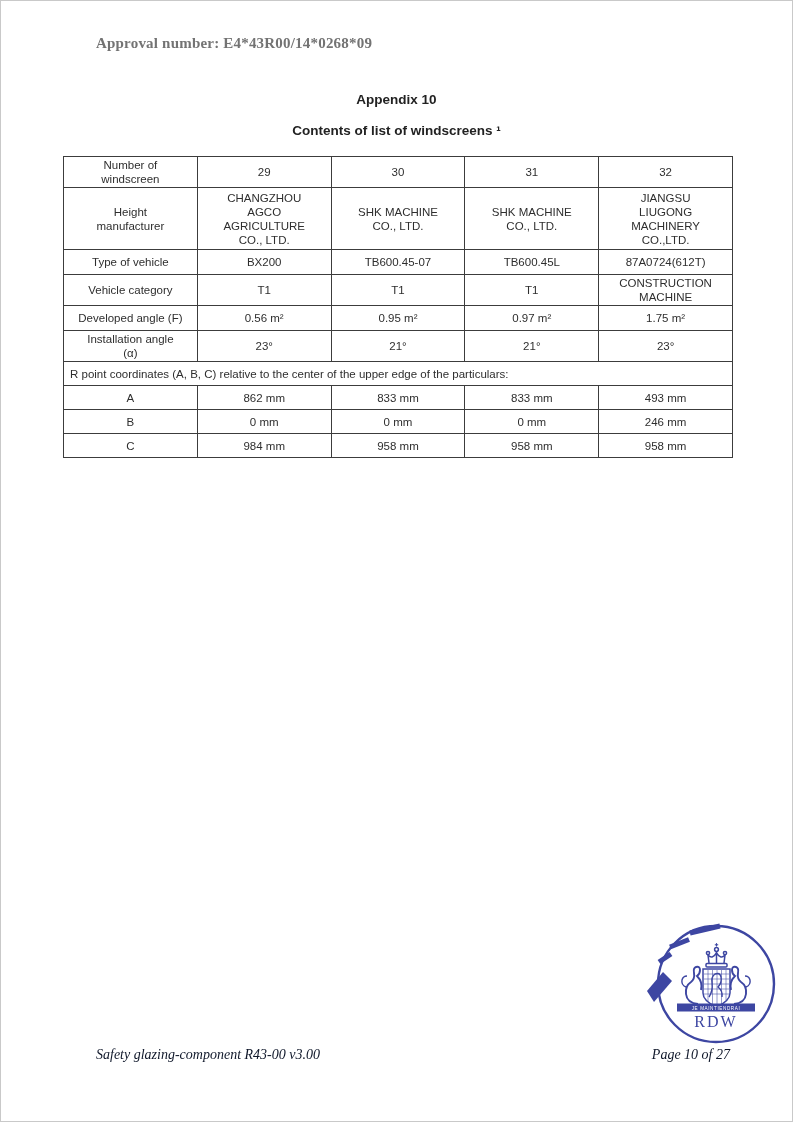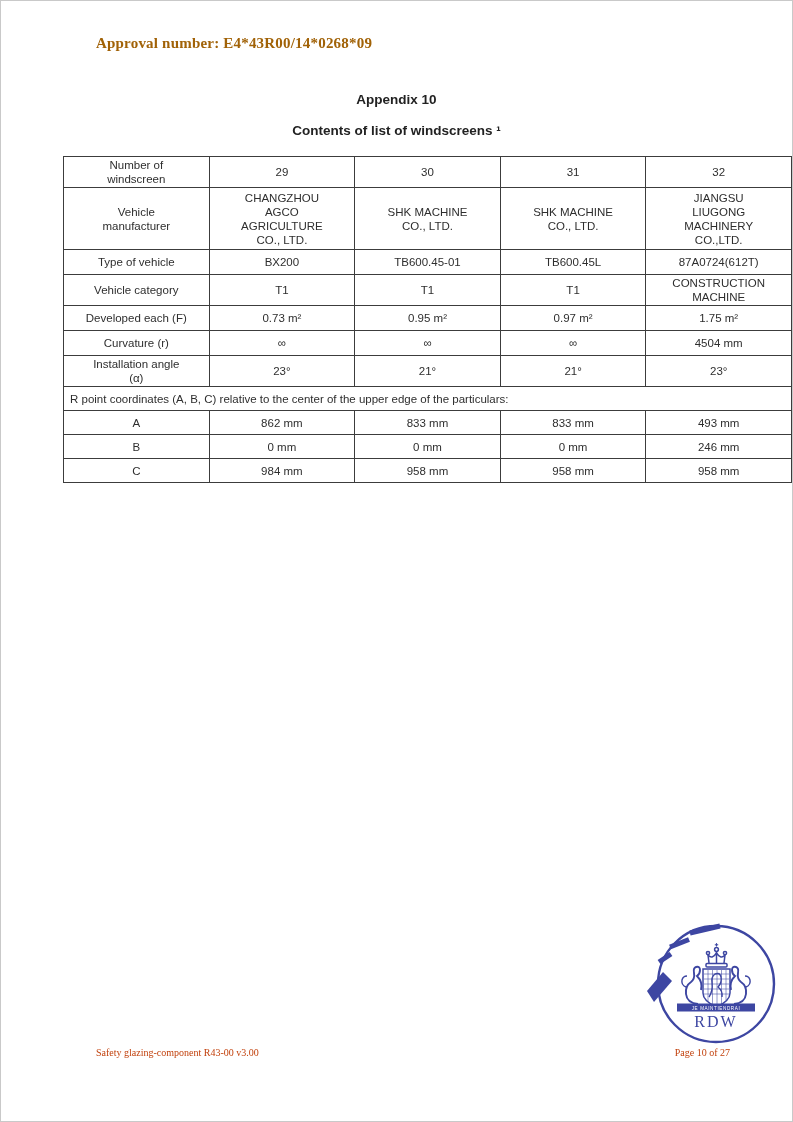"Approval number: E4*43R00/14*0268*09" .approval { color: #a16207 -> #737373 }
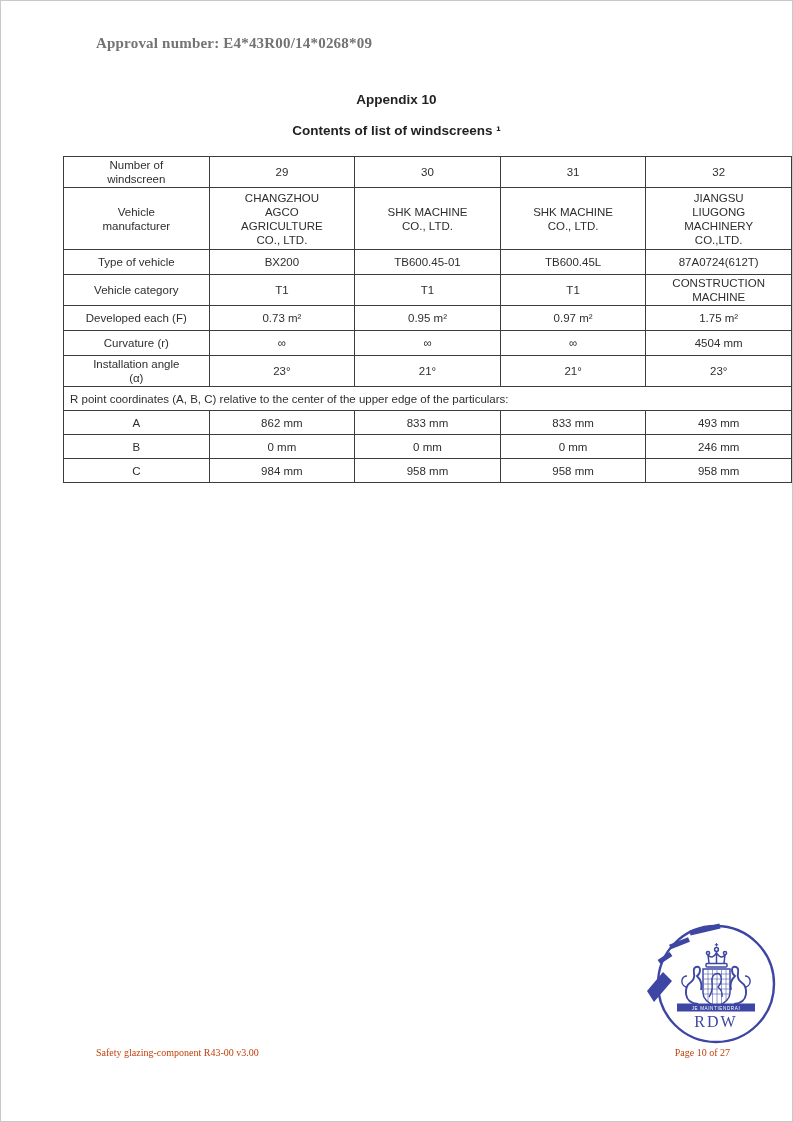"Number of" table.ws { width: 729px -> 670px }
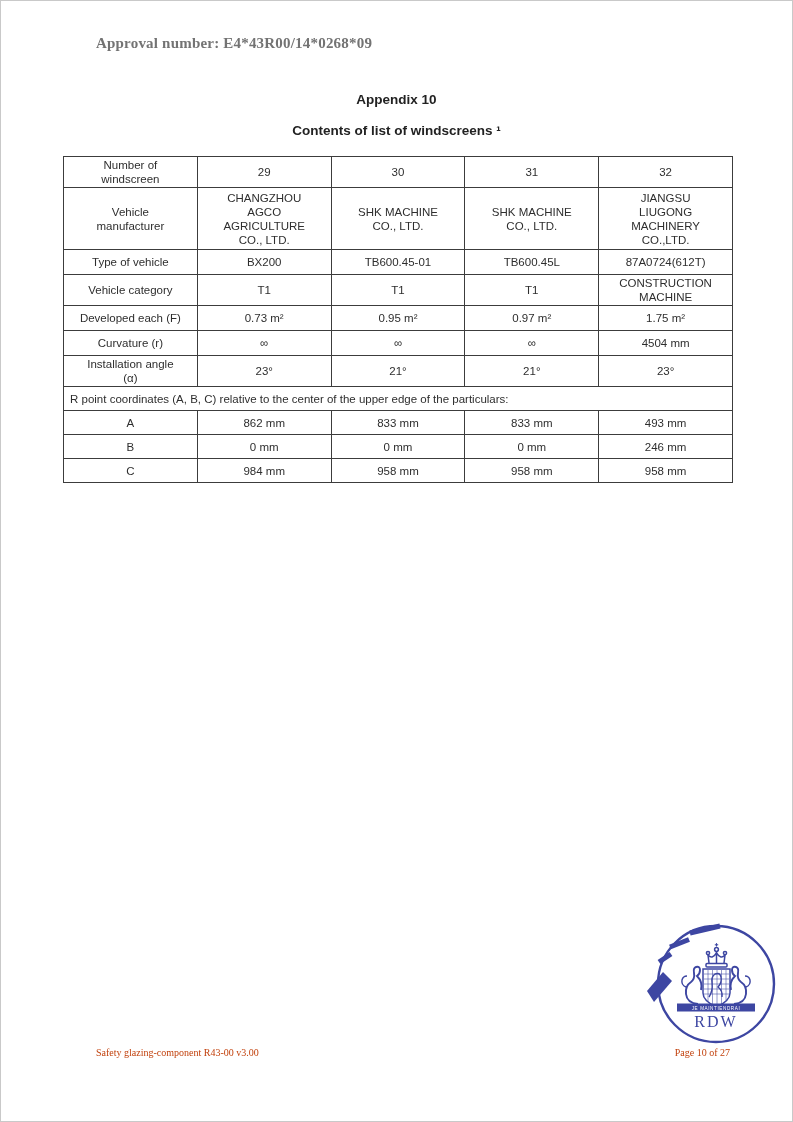"Vehicle" td { text: Vehicle -> Height }
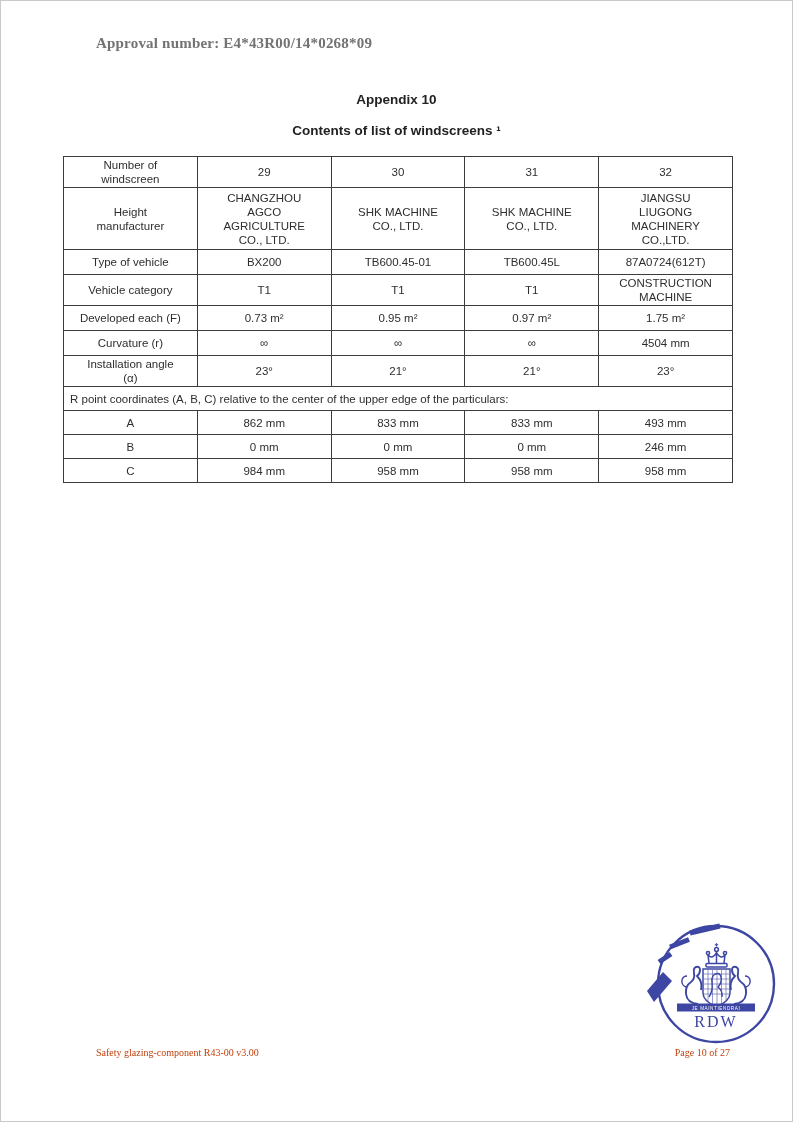"TB600.45-01" td { text: TB600.45-01 -> TB600.45-07 }
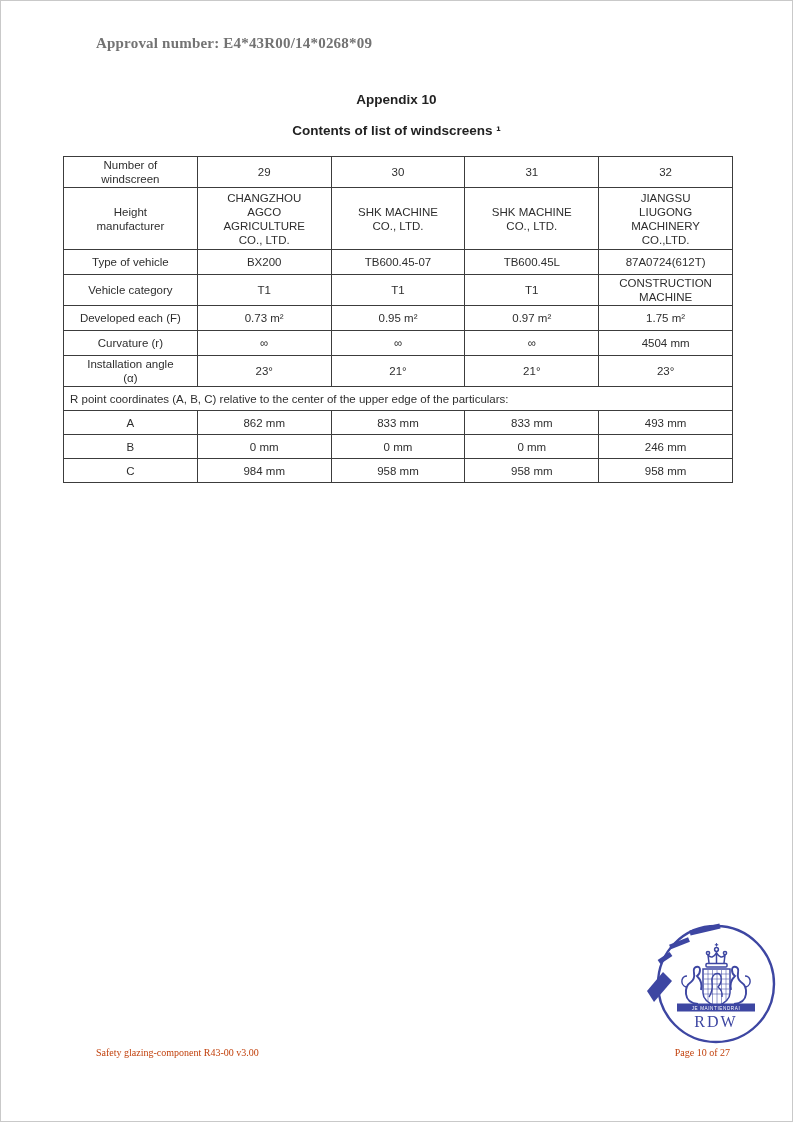"Developed each (F)" td { text: each -> angle }
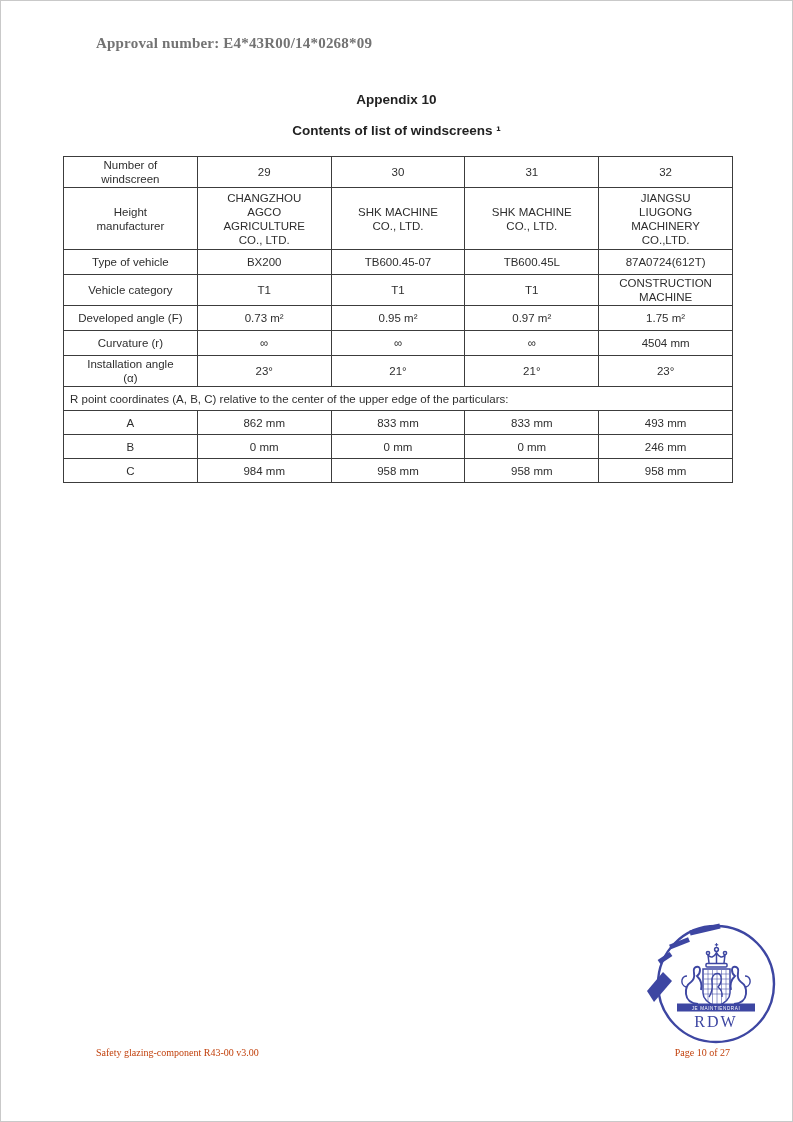"0.73 m²" td { text: 0.73 -> 0.56 }
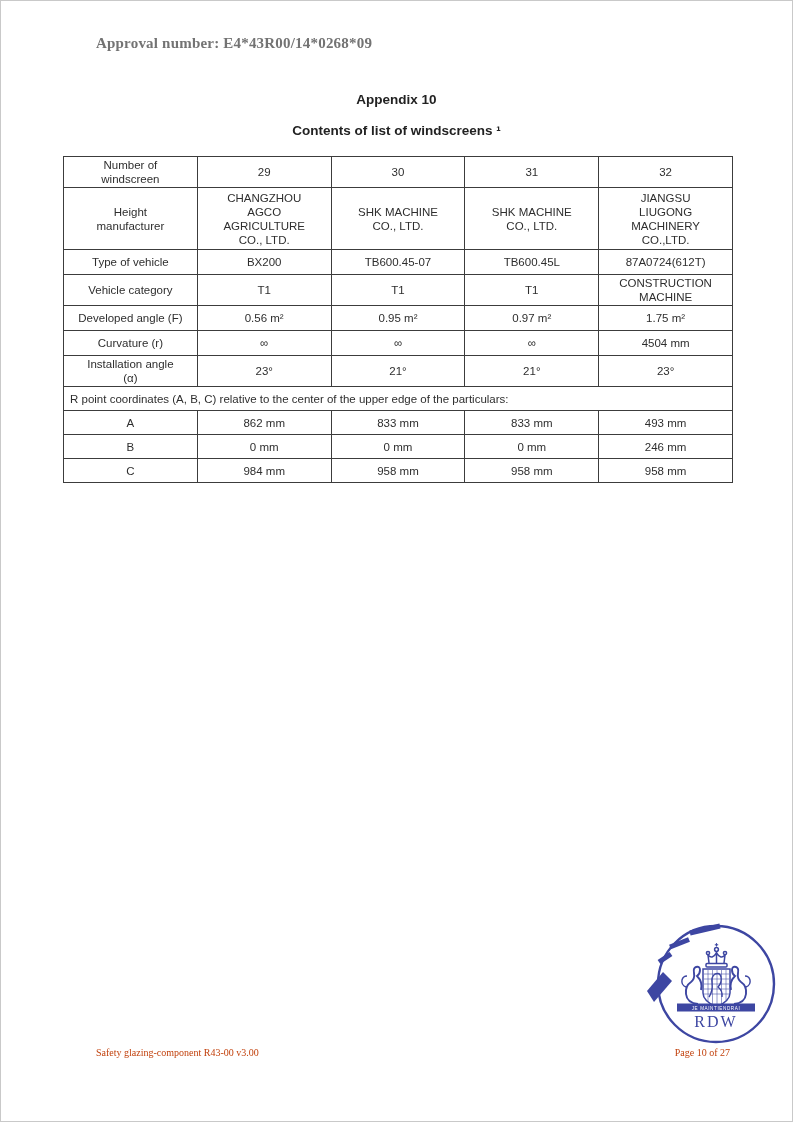"Curvature (r)" tr.h25 { html: <tr> <td>Curvature (r)</td> <td>∞</td> <td>∞</td> <td>∞</td> <td>4504 mm</td> </tr> -> none }
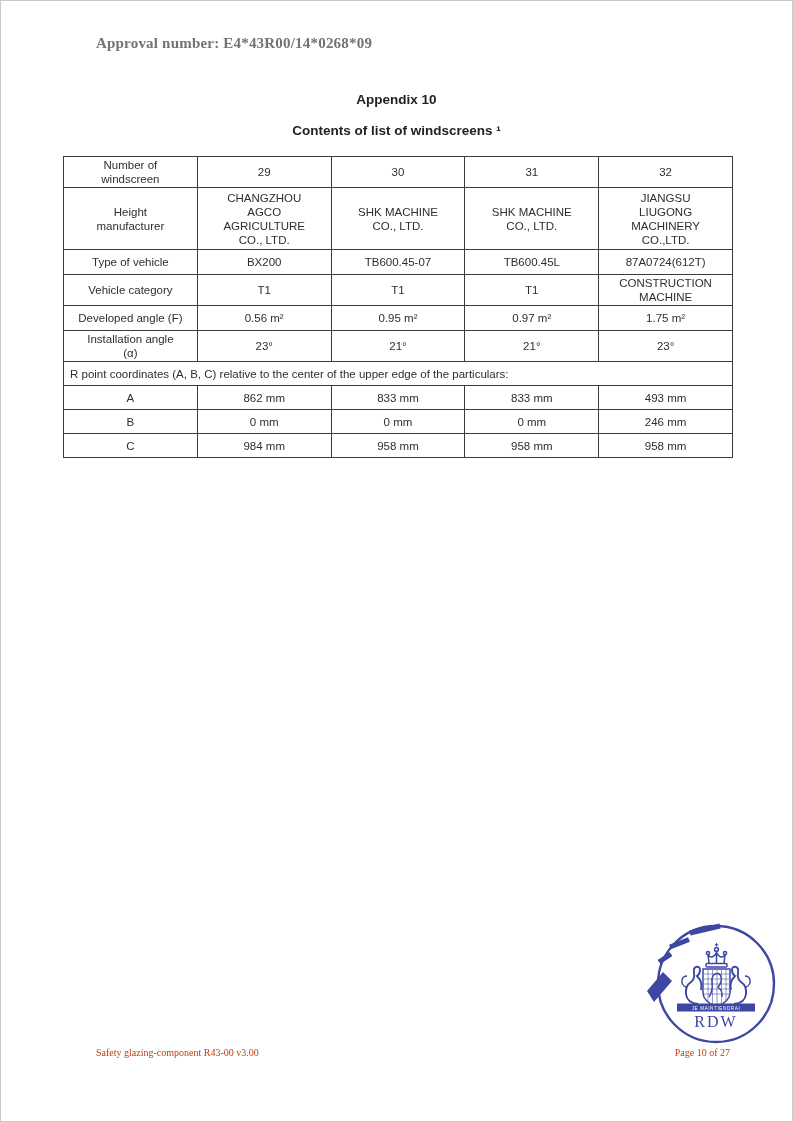"Safety glazing-component R43-00 v3.00" .footer-left, .footer-right { color: #c2410c -> #0f172a; font-size: 10px -> 14px; font-style: none -> italic }
